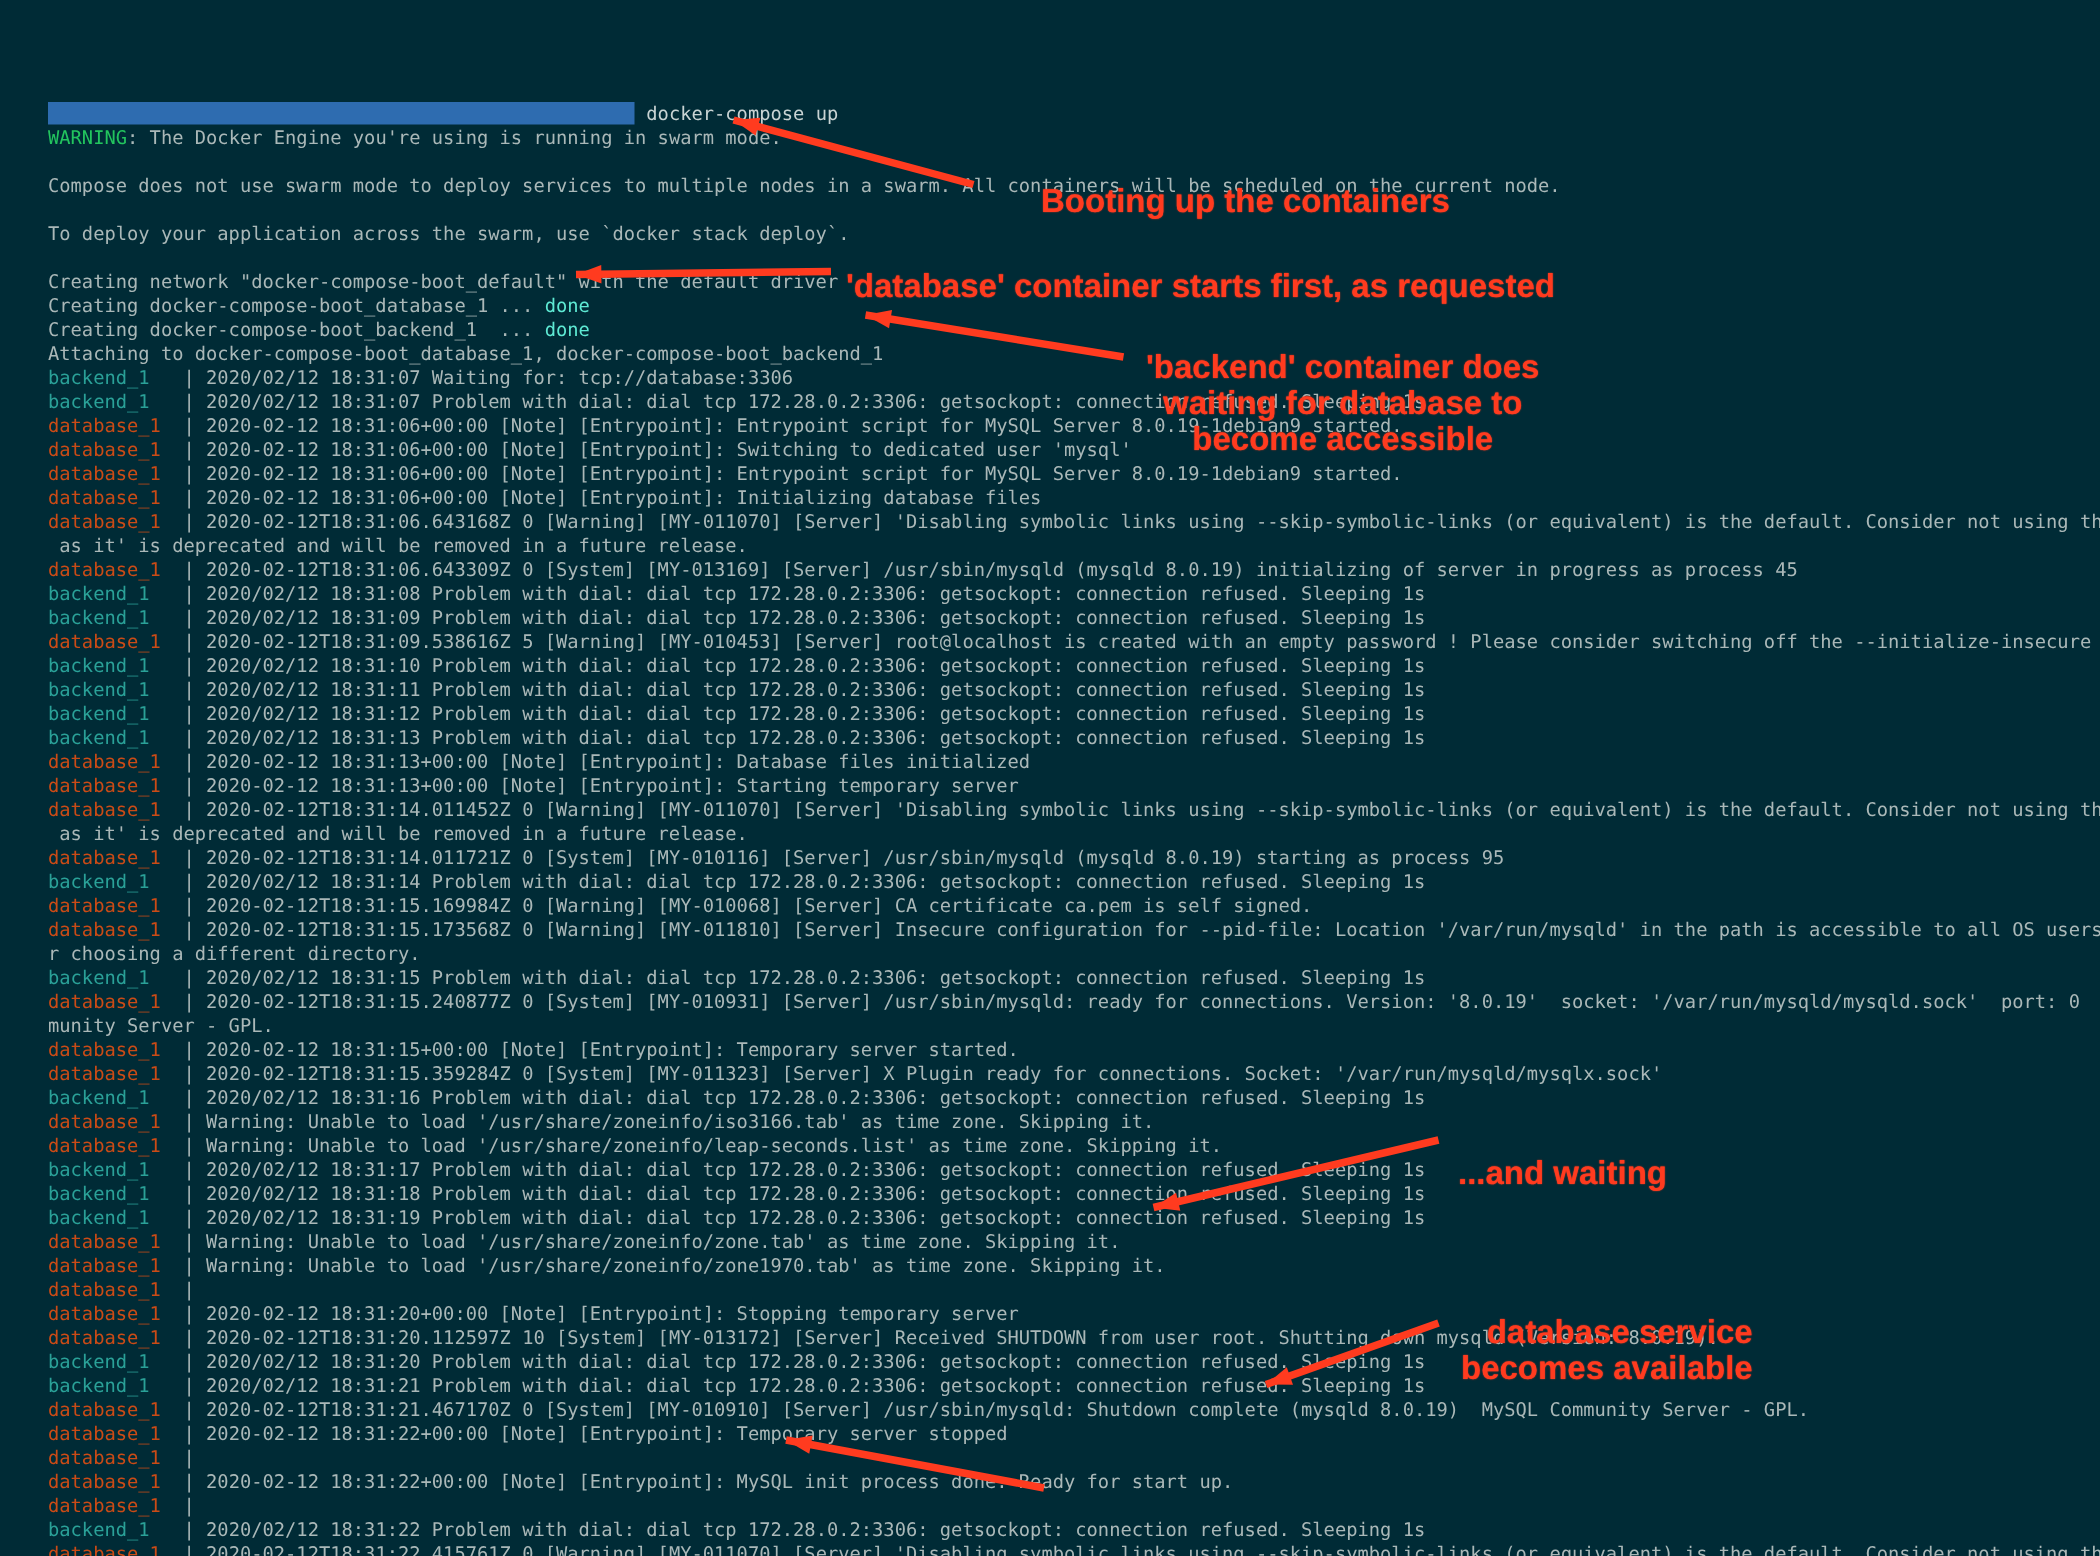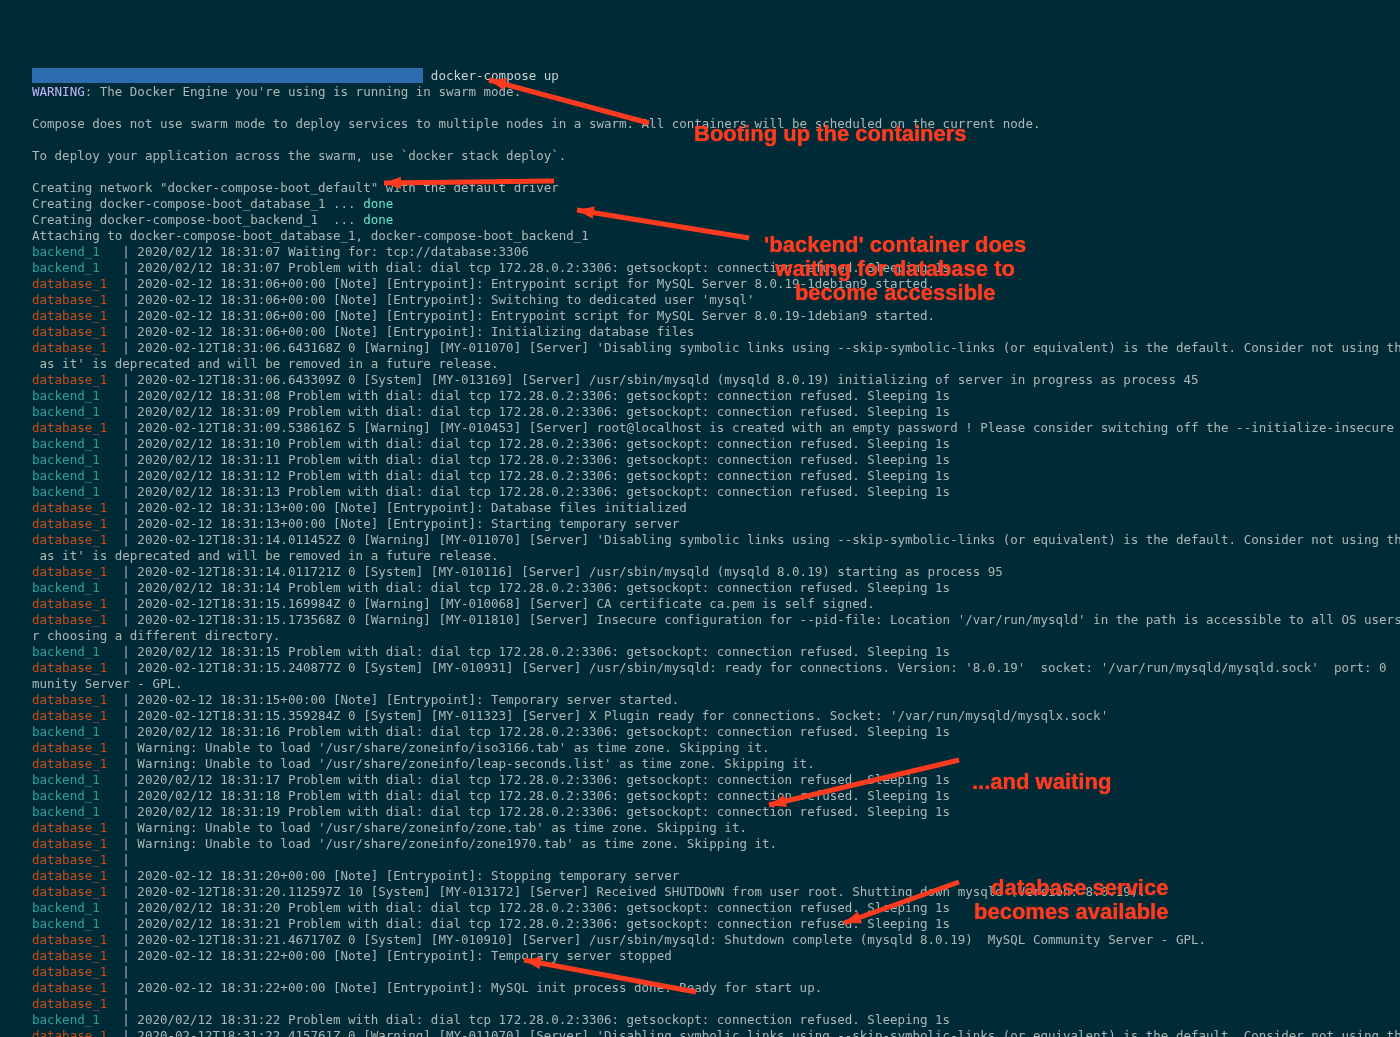"WARNING" .warn { color: #c4b5fd -> #22c55e }
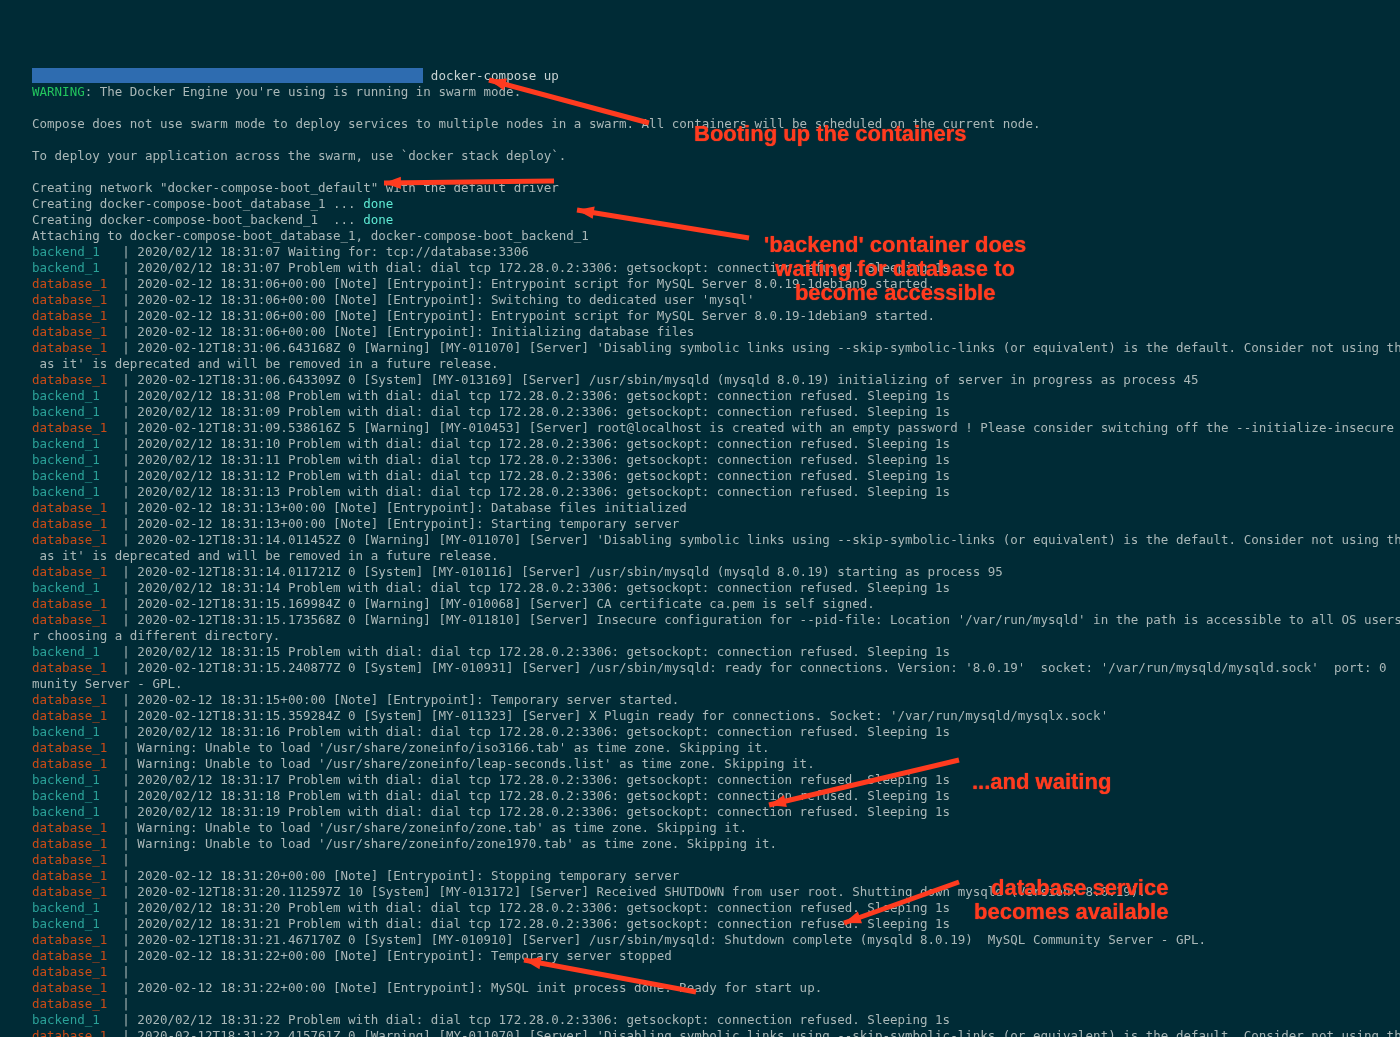"'database' container starts first, as" div.annot { html: none -> <div>'database' container starts first, as requested</div> }
